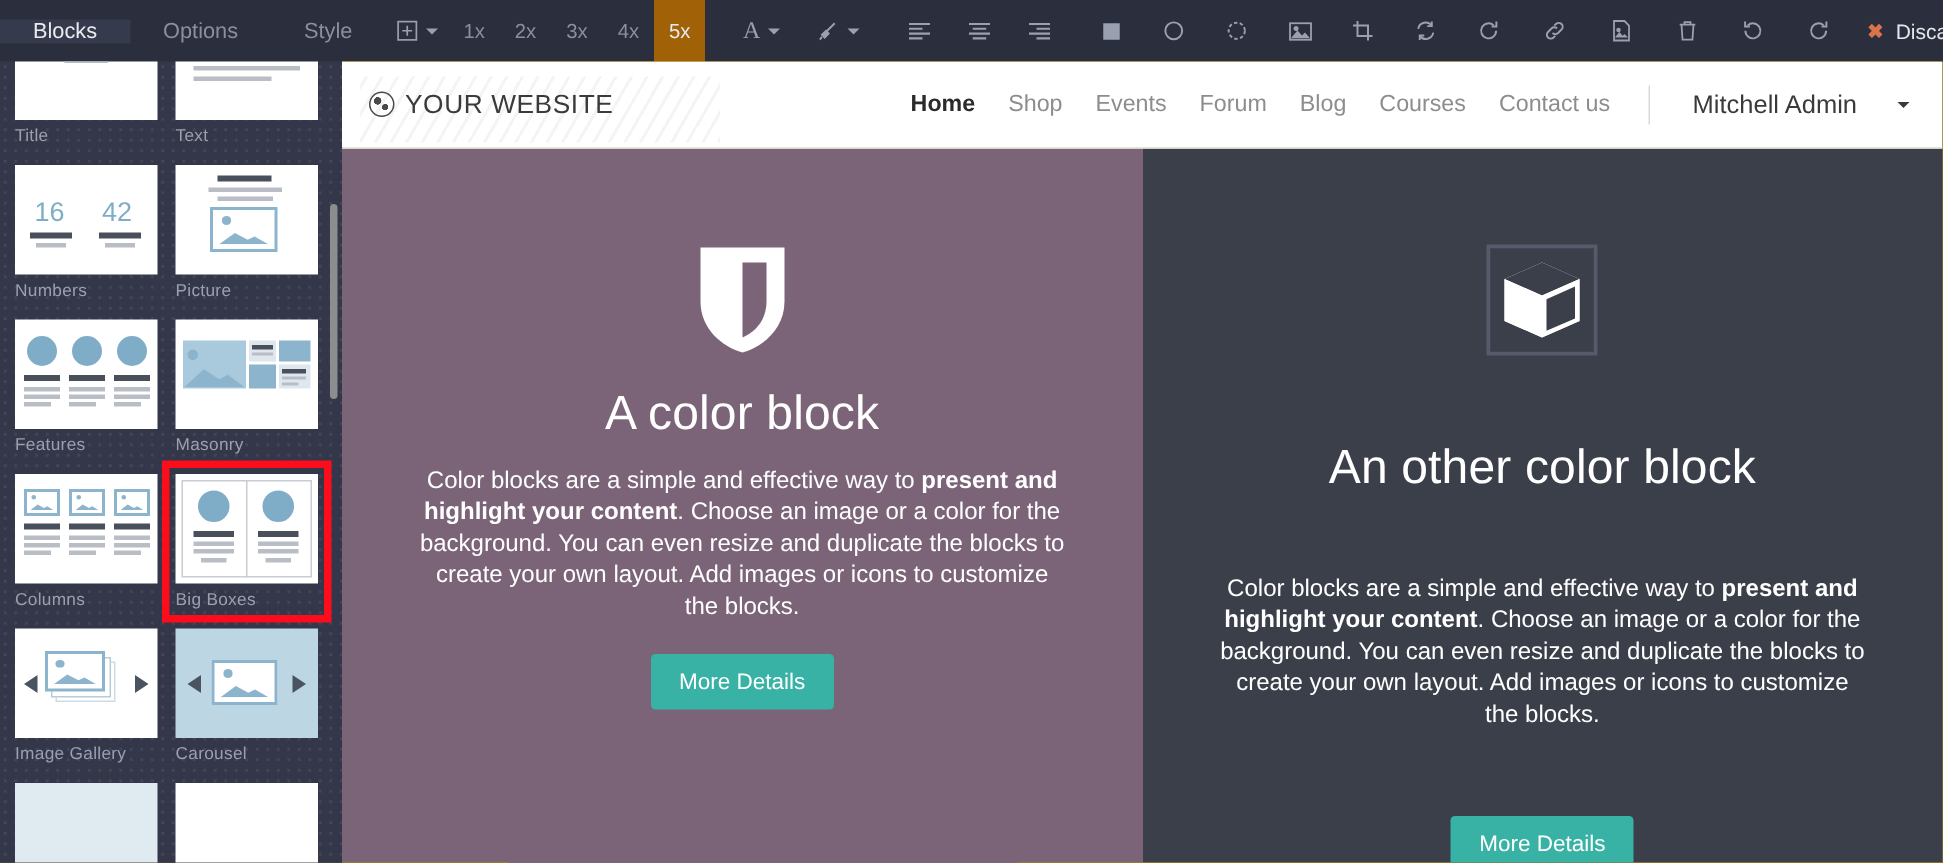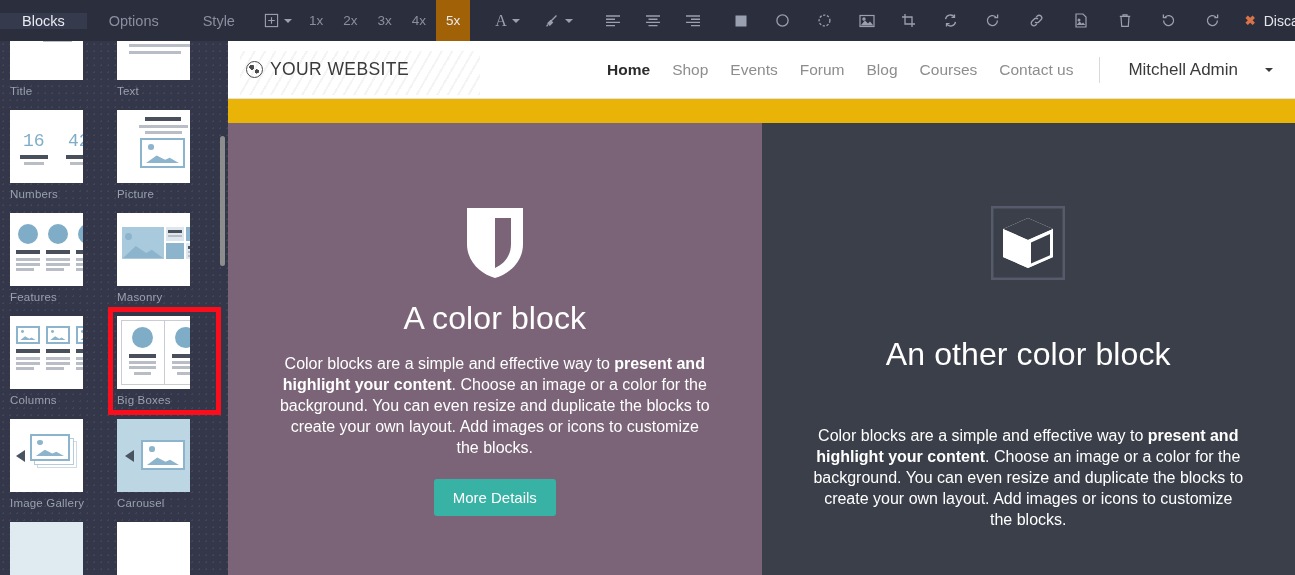"16" .blk-thumb { font-family: Liberation Mono, monospace -> none; width: 73px -> 95px }
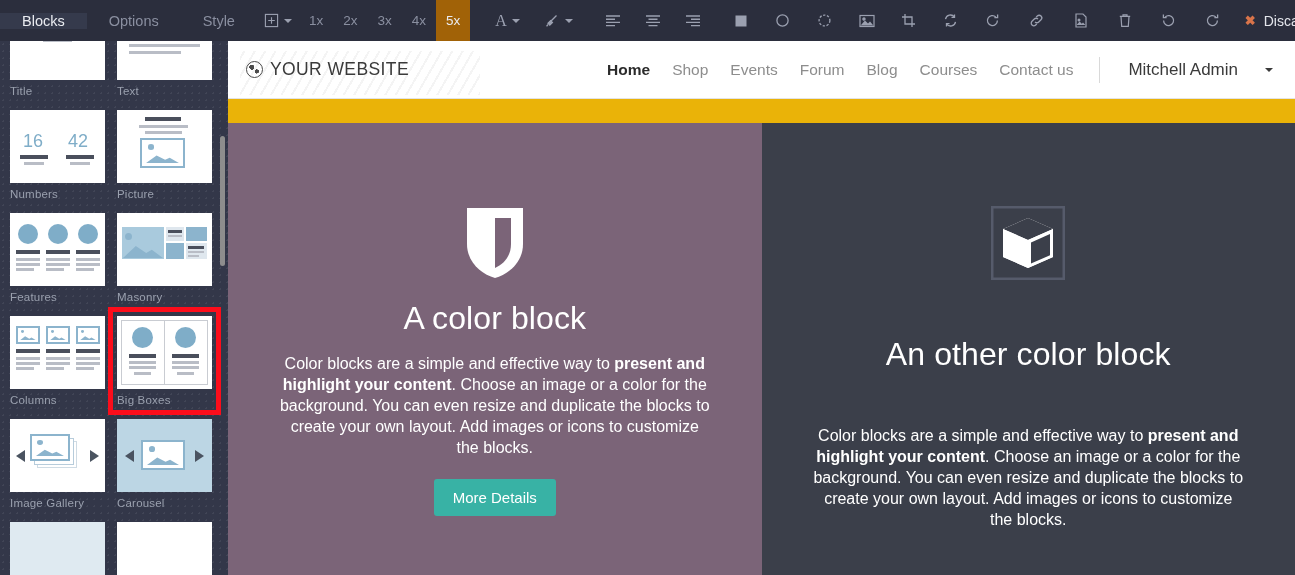"A color block" .color-block { margin-top: 24px -> none; padding-top: 83px -> 64px }
